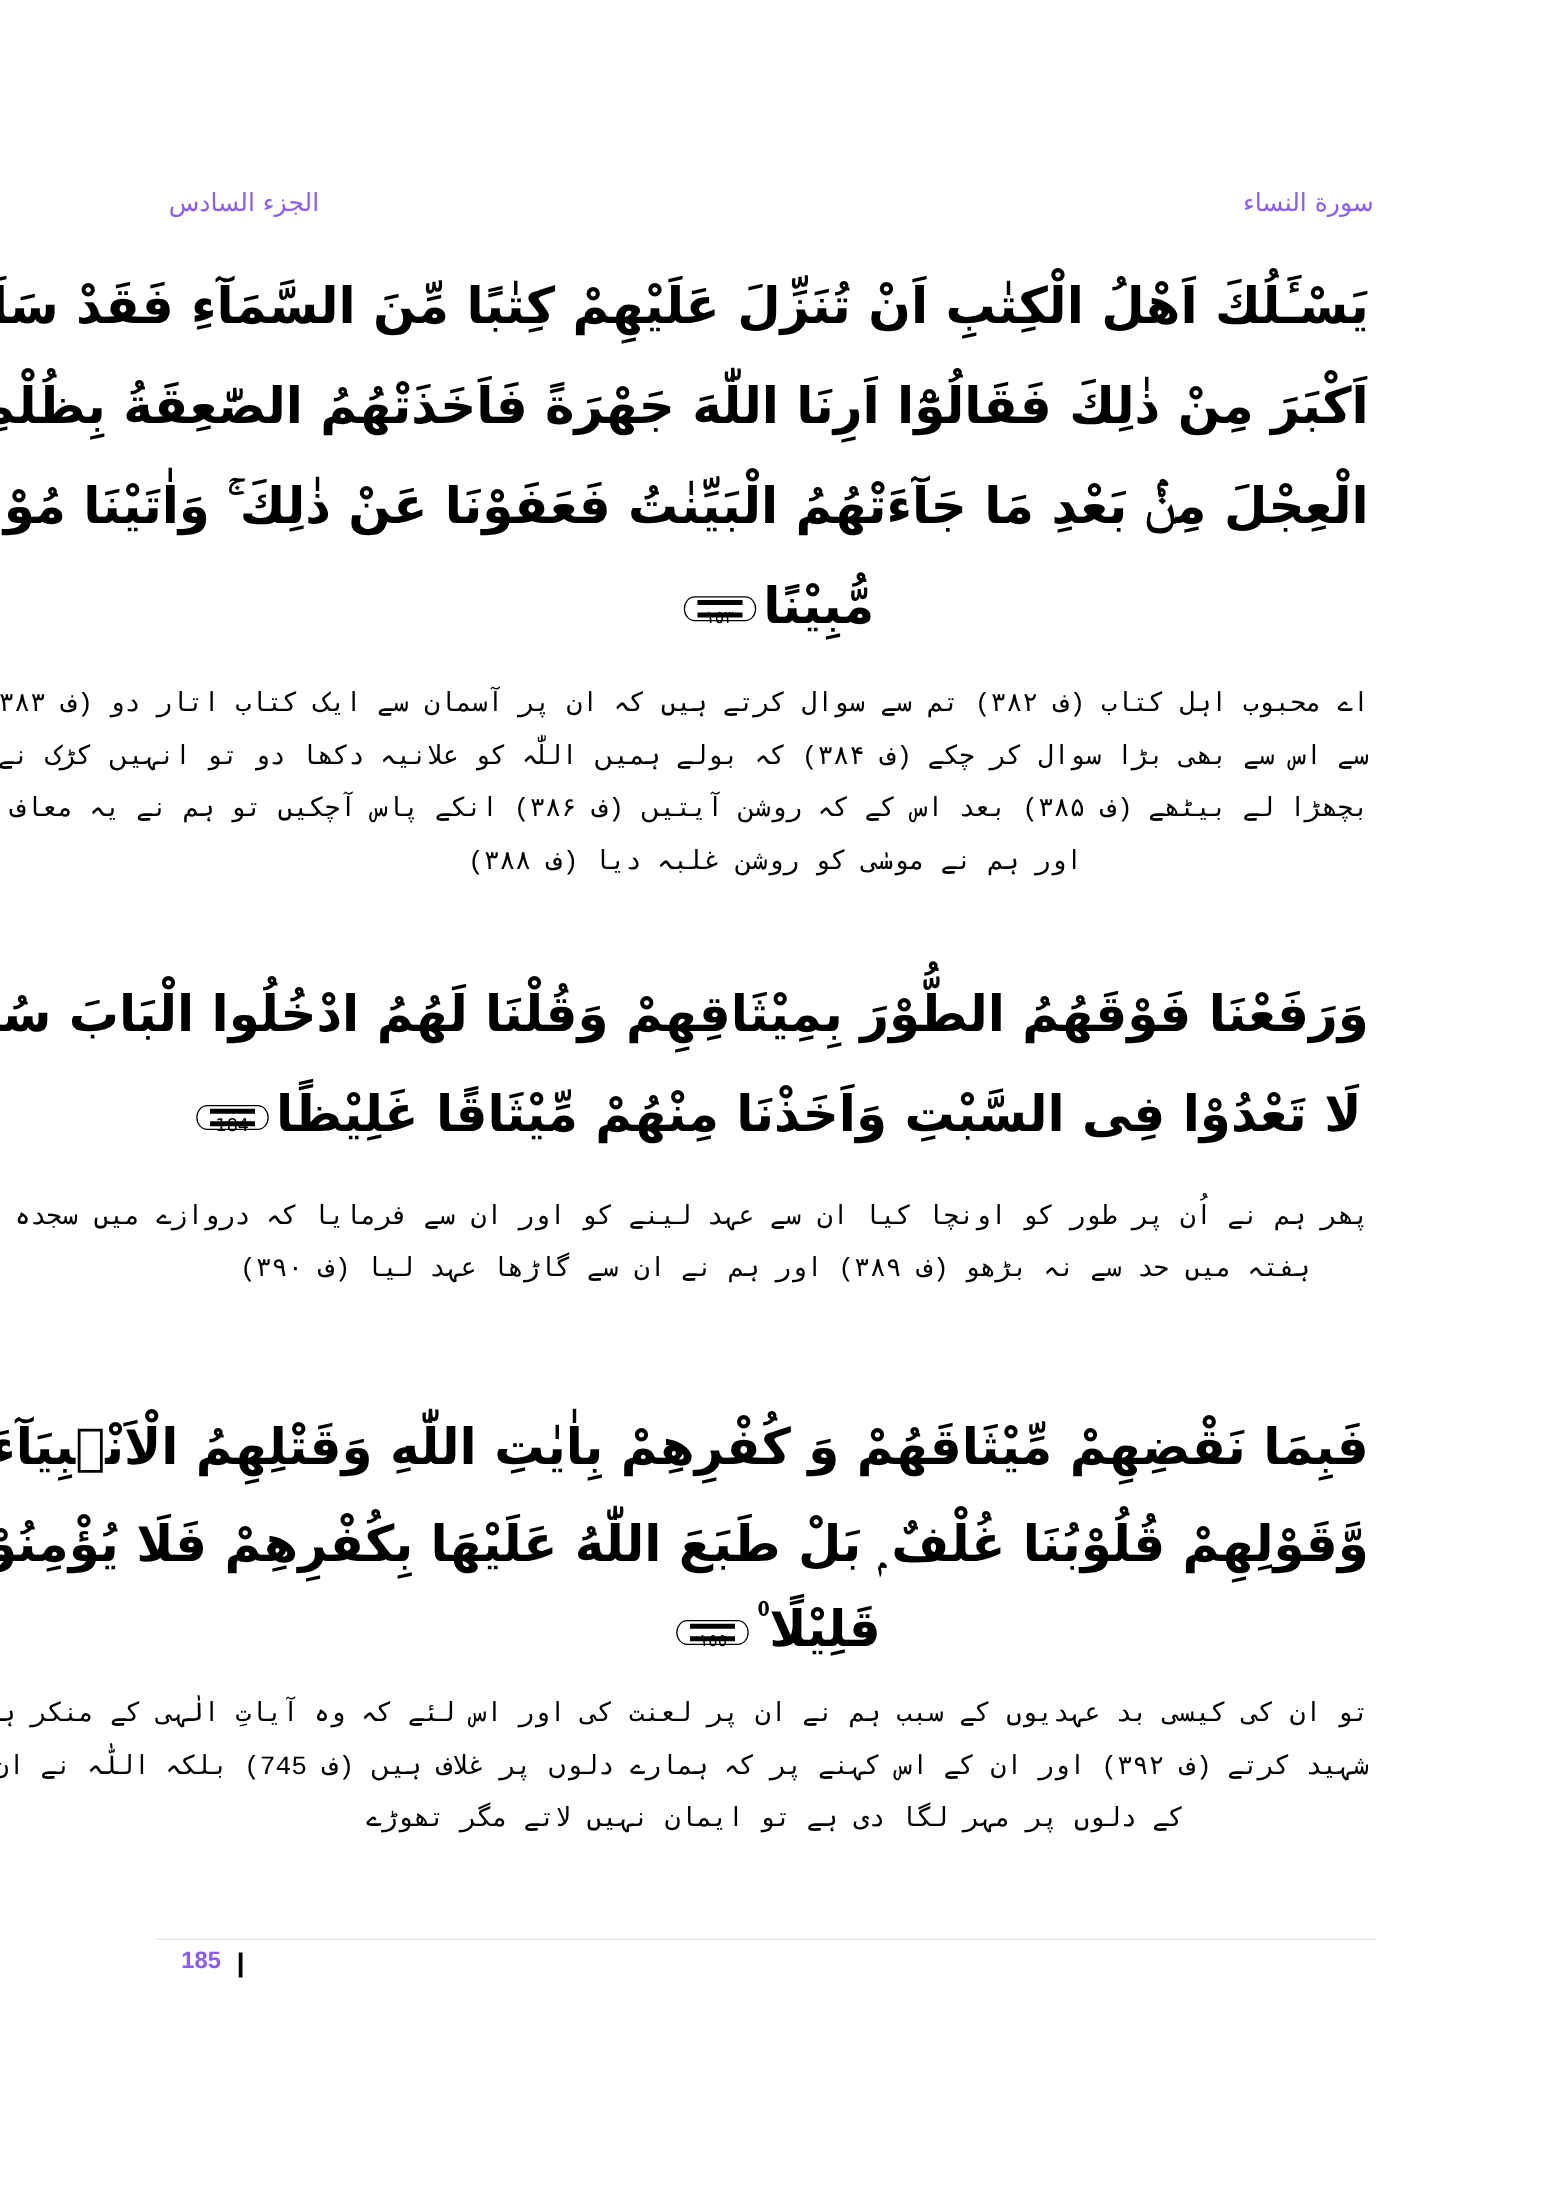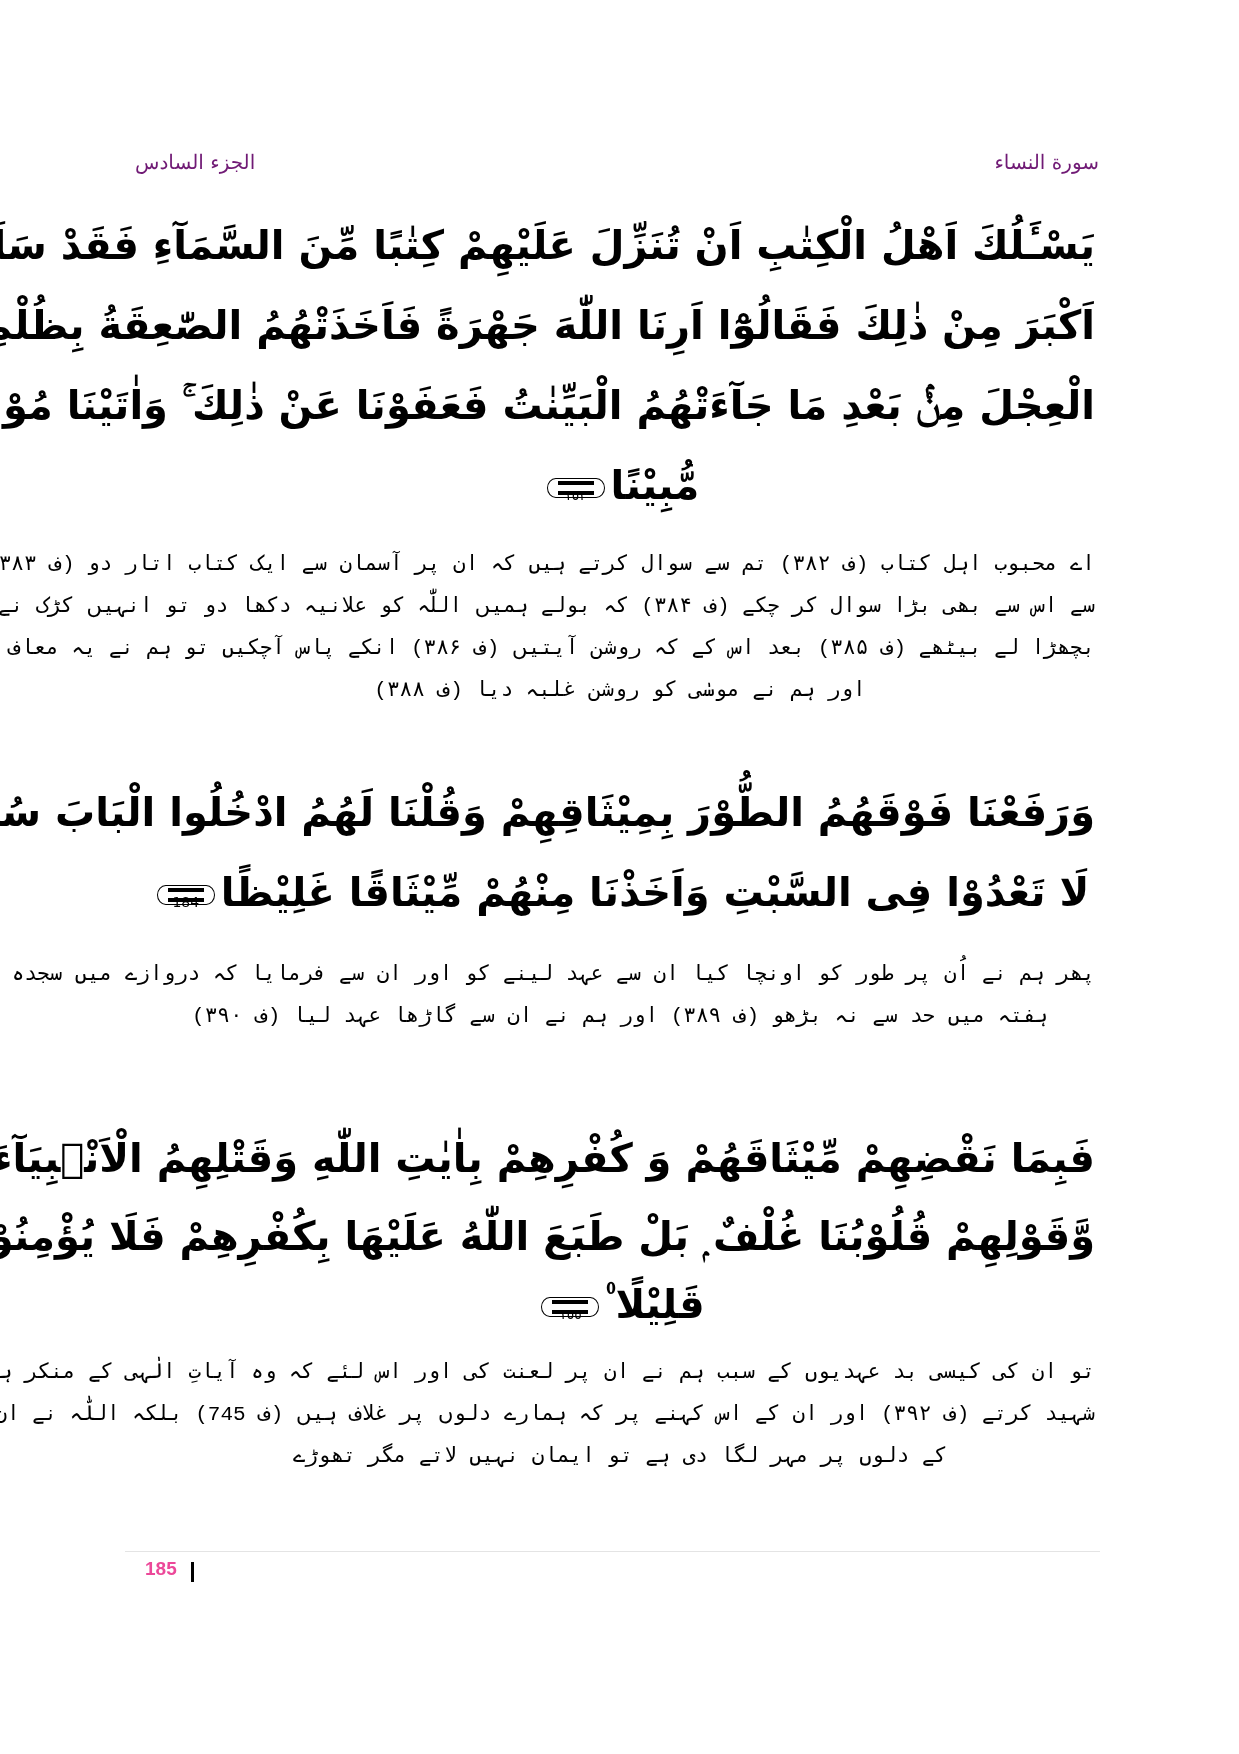"الجزء السادس" .running-header { color: #701a75 -> #8b5cf6 }
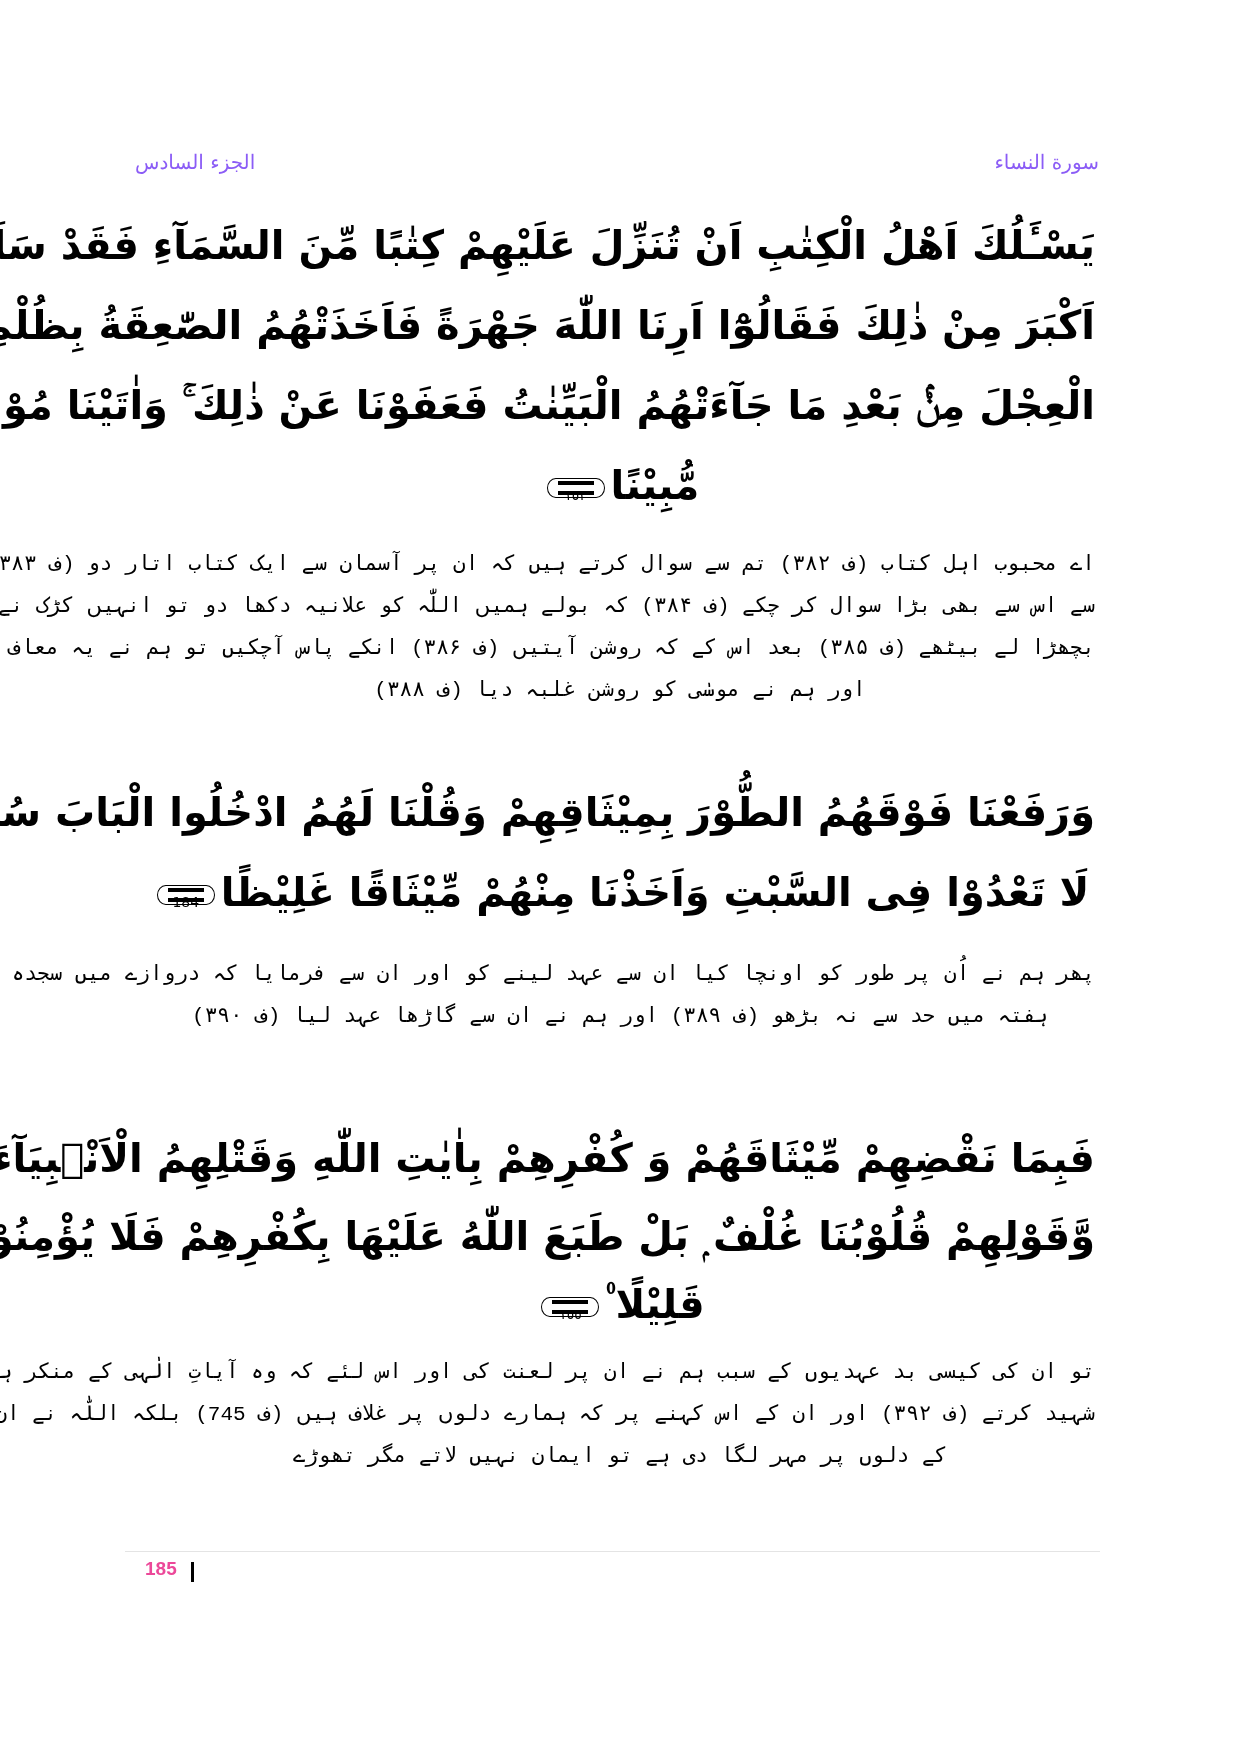"185" div.page-num { color: #ec4899 -> #8b5cf6 }
